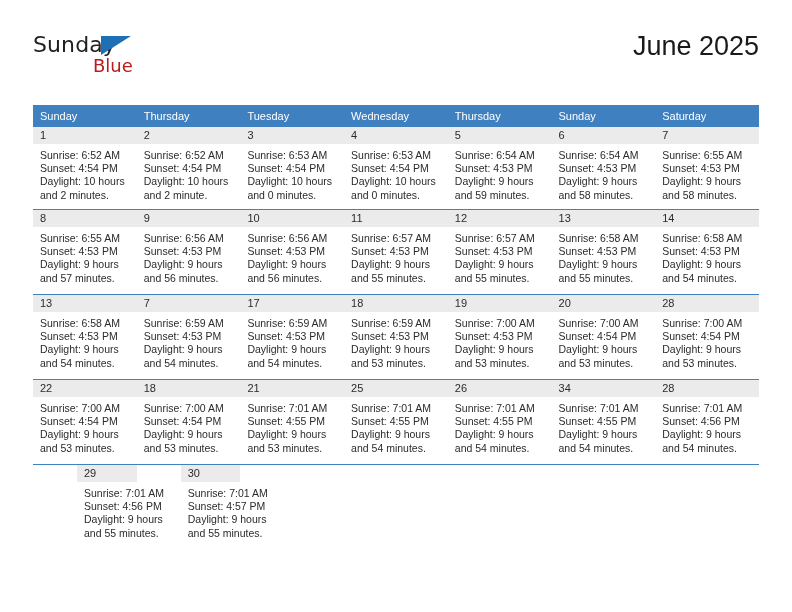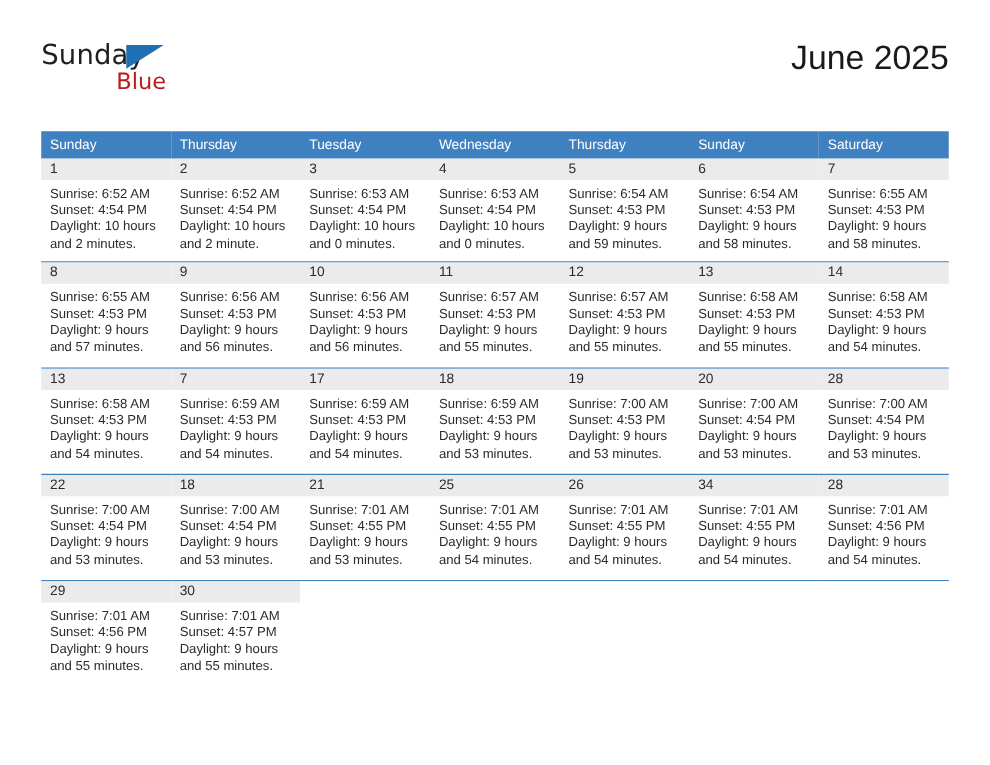"29" .week-row.last .cell { margin-left: none -> 44px }
